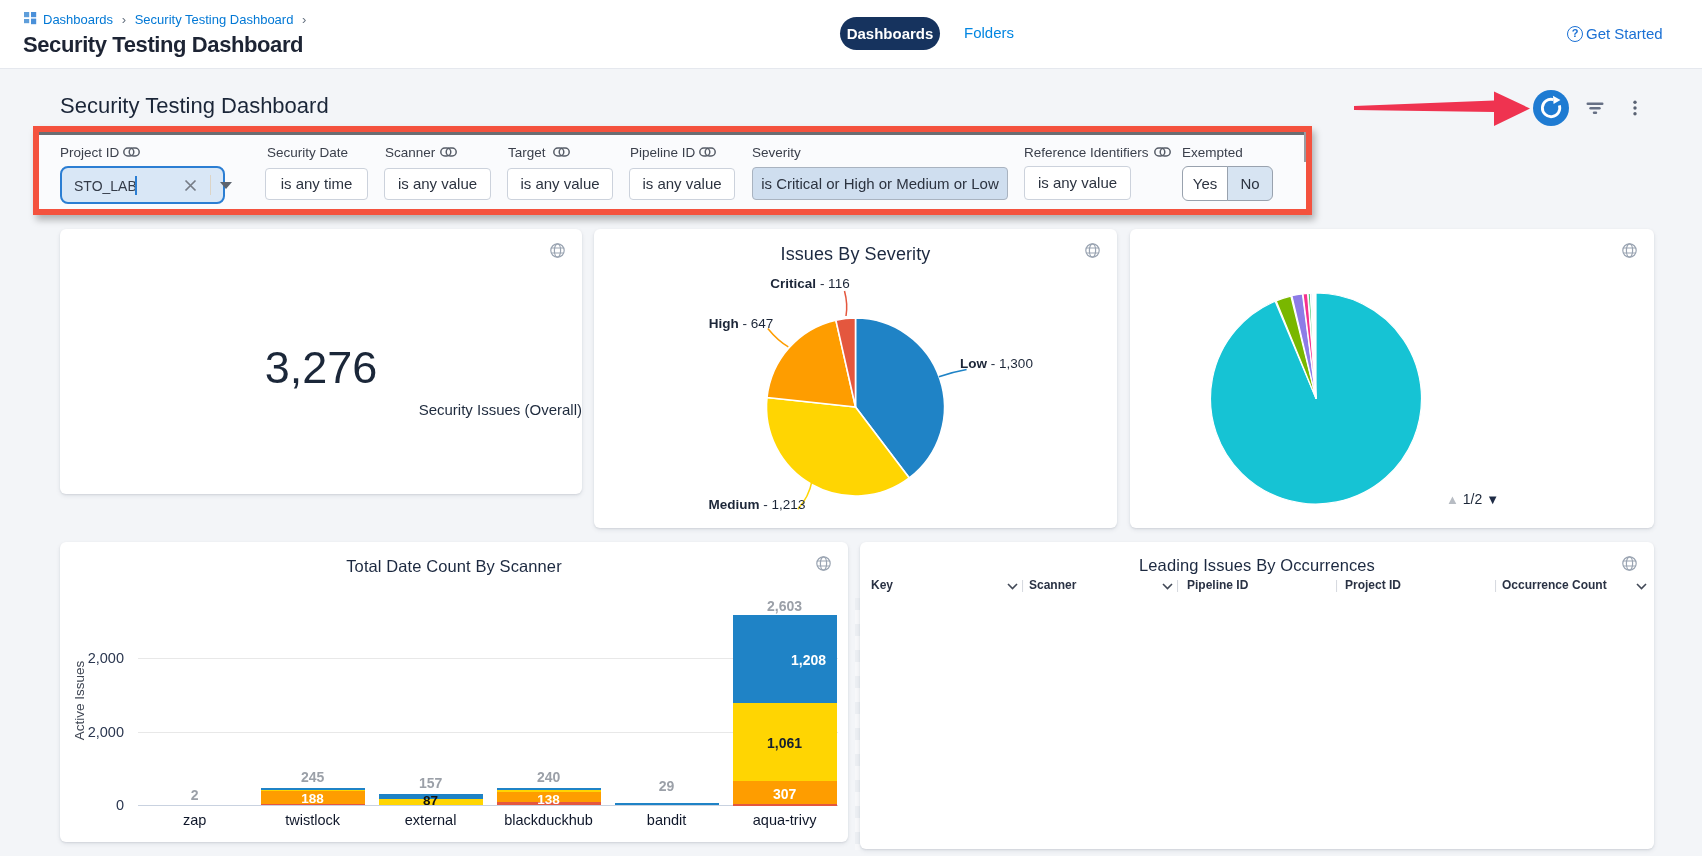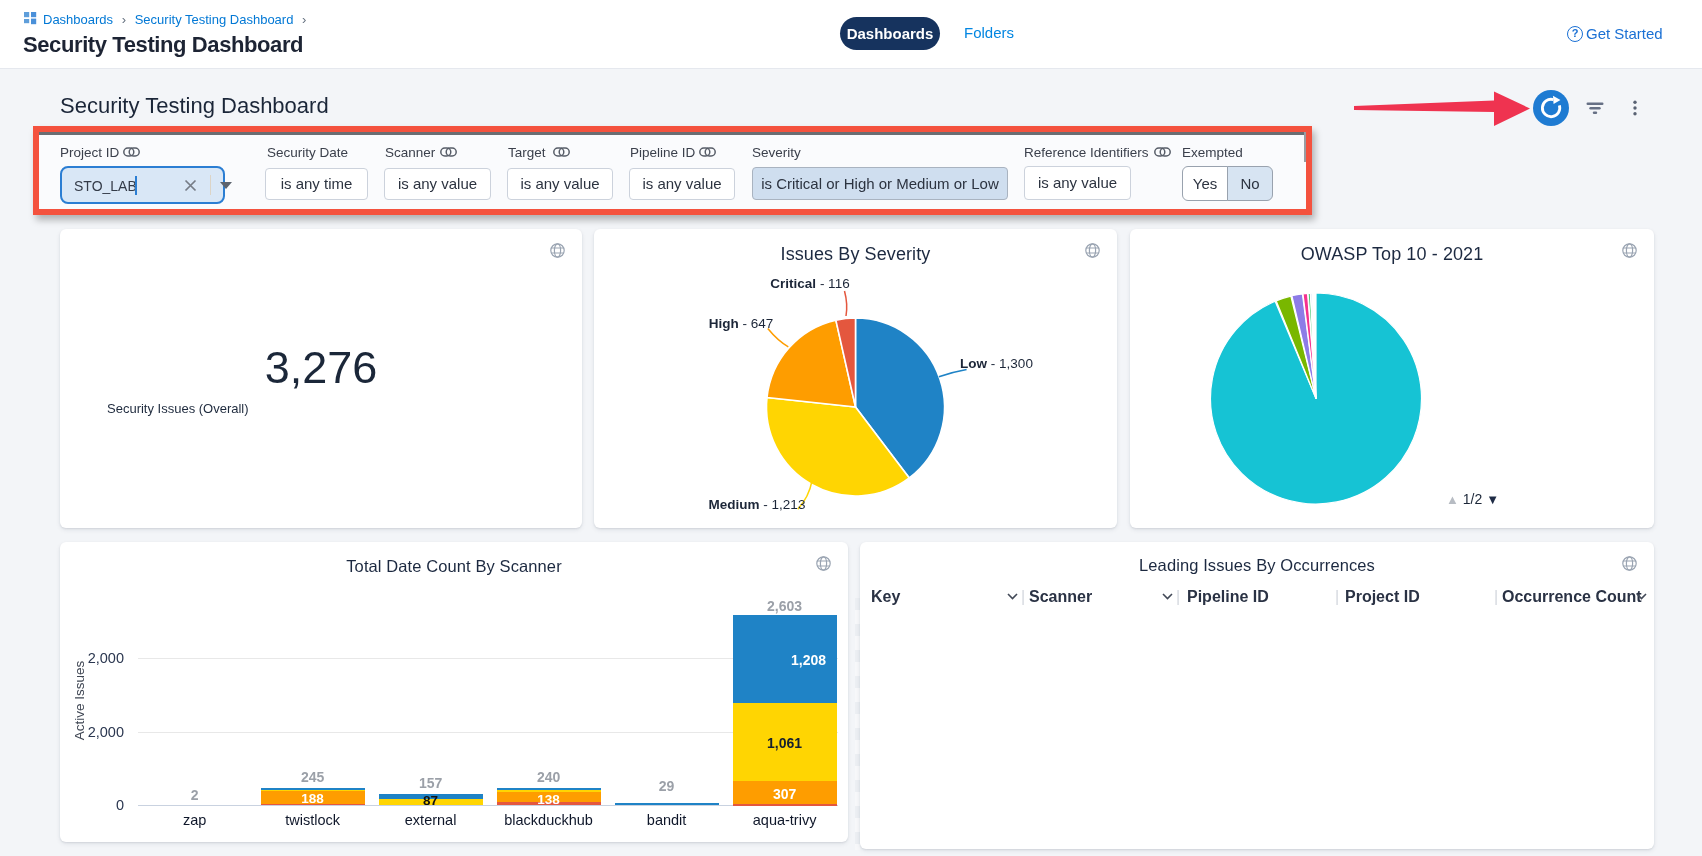"OWASP Top 10 - 2021" div.ctitle { html: <div>OWASP Top 10 - 2021</div> -> none }
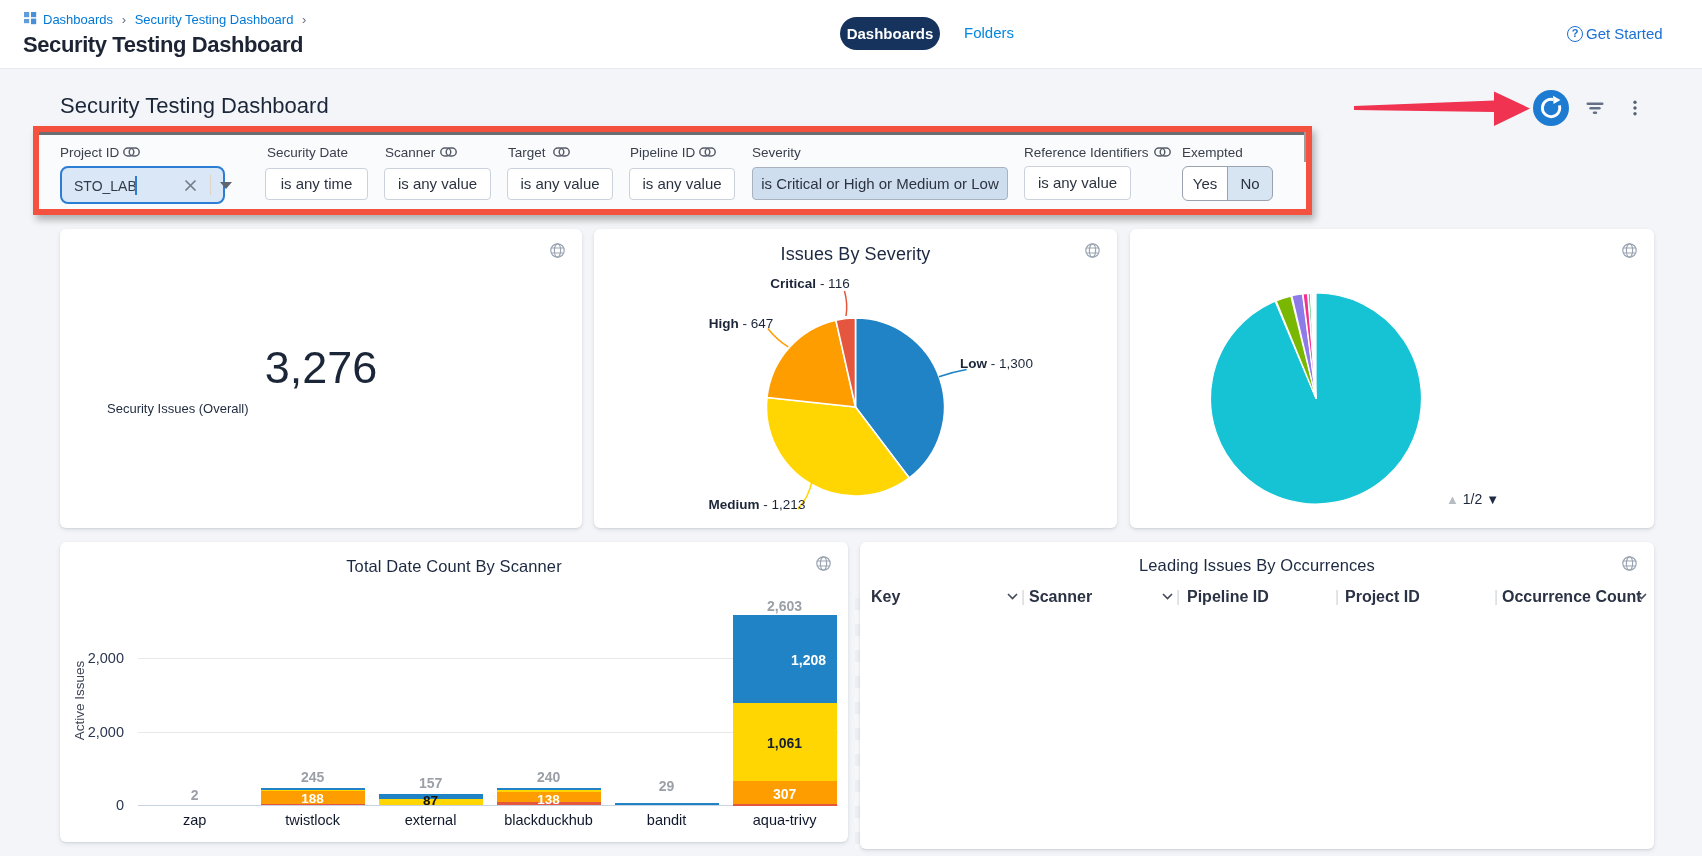"3,276" div.card { height: 299px -> 265px }
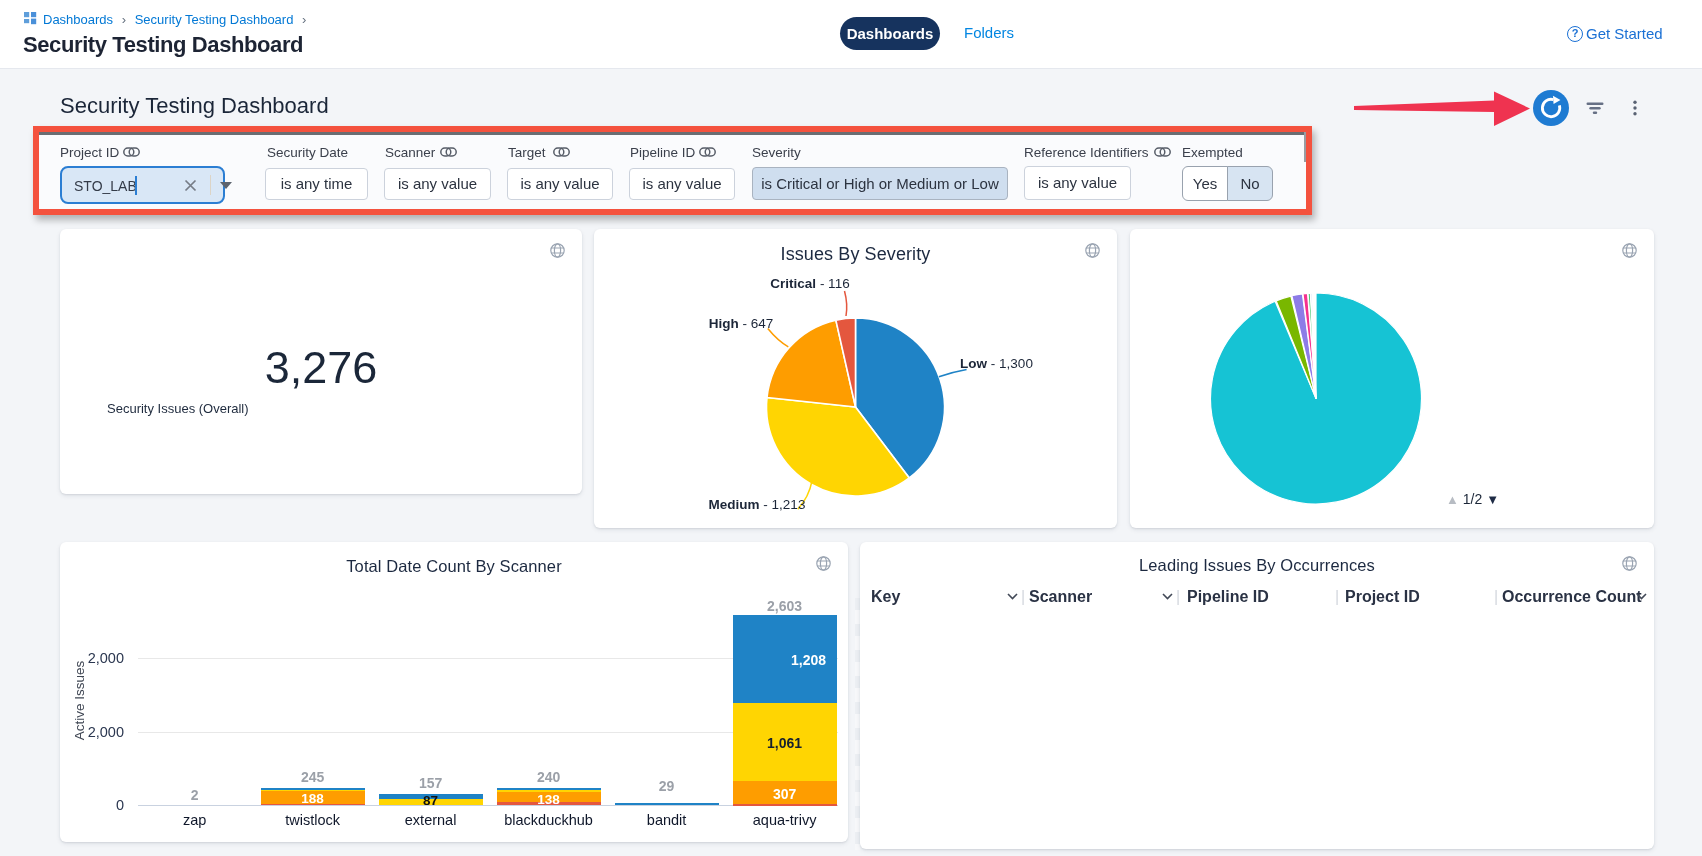"Security Issues (Overall)" div { font-size: 13px -> 15px; text-align: left -> right }
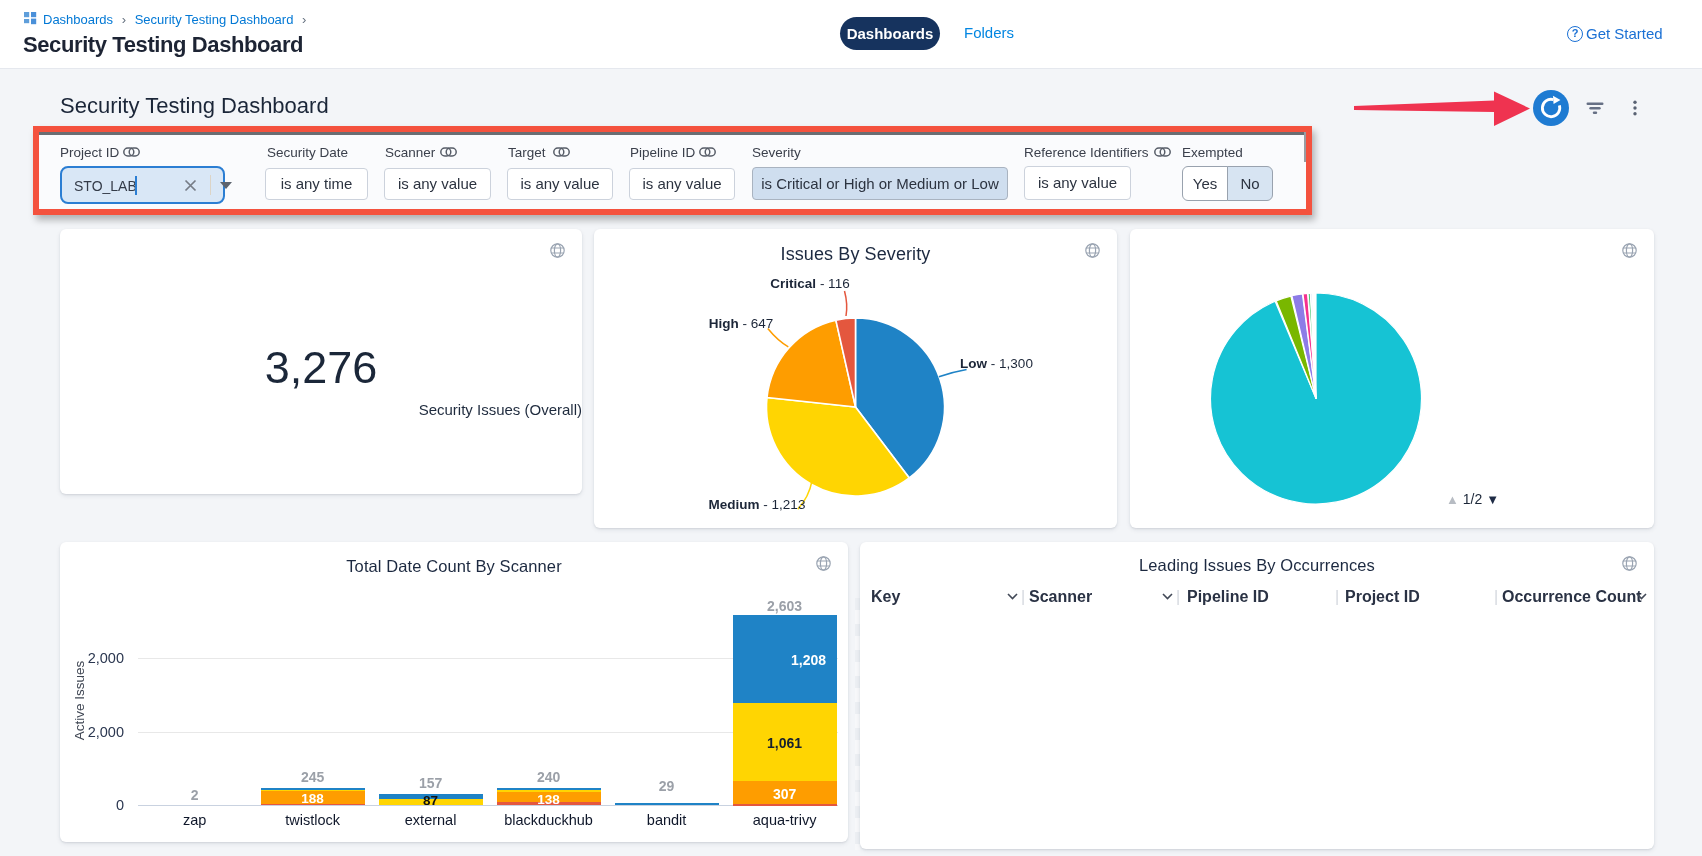"Key" div { font-size: 16px -> 12px; top: 46px -> 36px }
